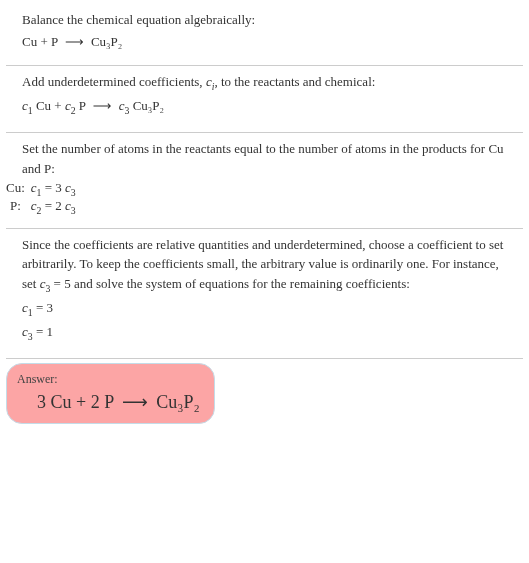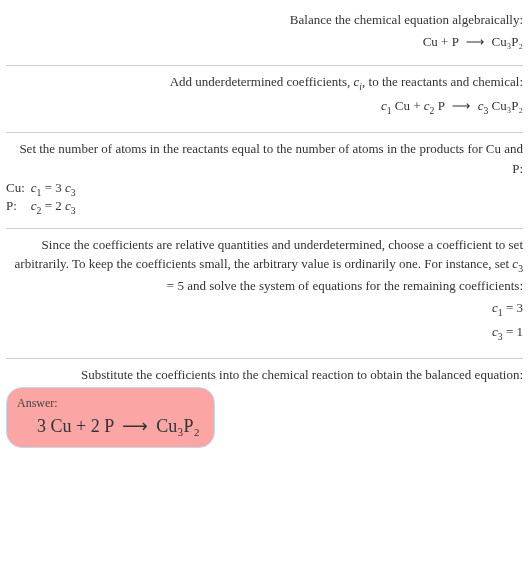"Balance the chemical equation" .line { margin: 2px 0 -> 2px 16px; text-align: right -> none }
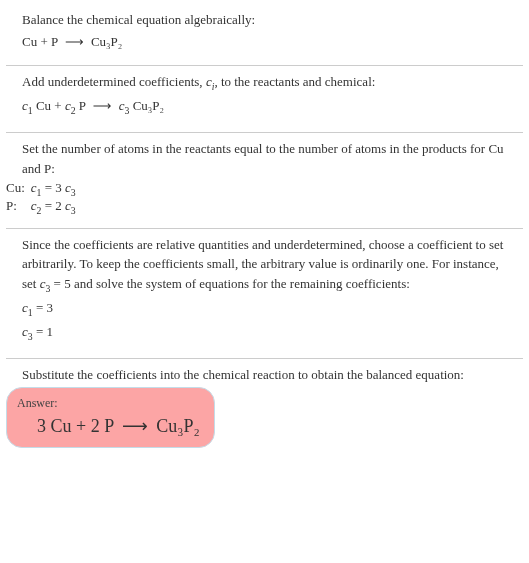"Cu:" .eq-label { text-align: left -> center }
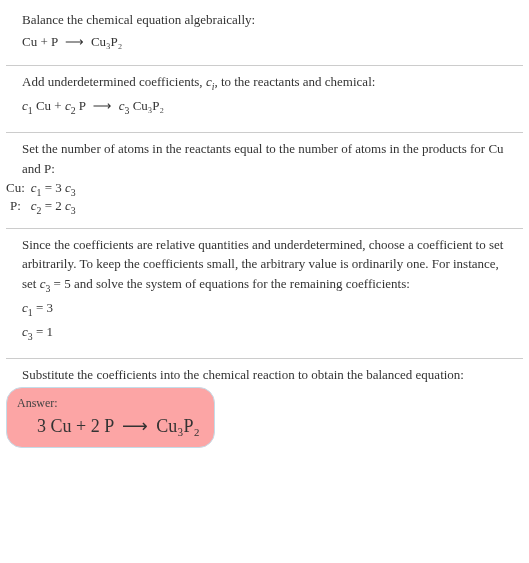"Substitute the coefficients into the" div.line { html: <div>Substitute the coefficients into the chemical reaction to obtain the balanced equation:</div> -> none }
